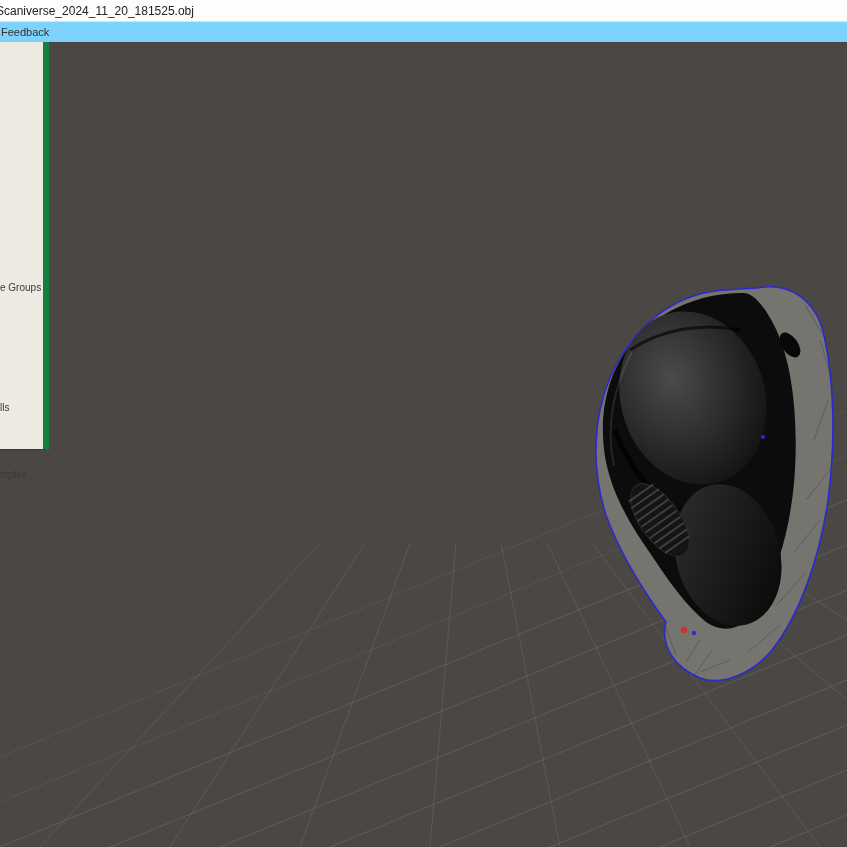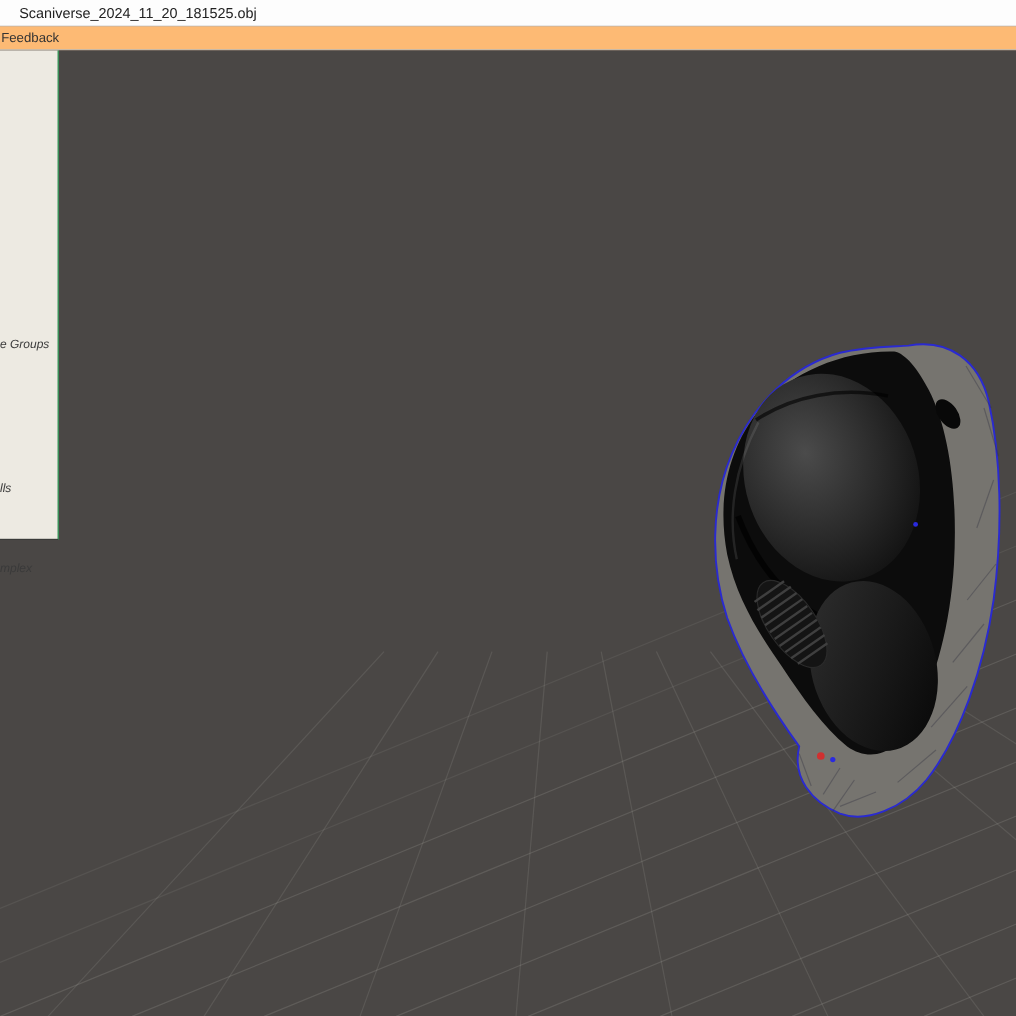"Scaniverse_2024_11_20_181525.obj" .title-bar { padding-left: 20px -> none }
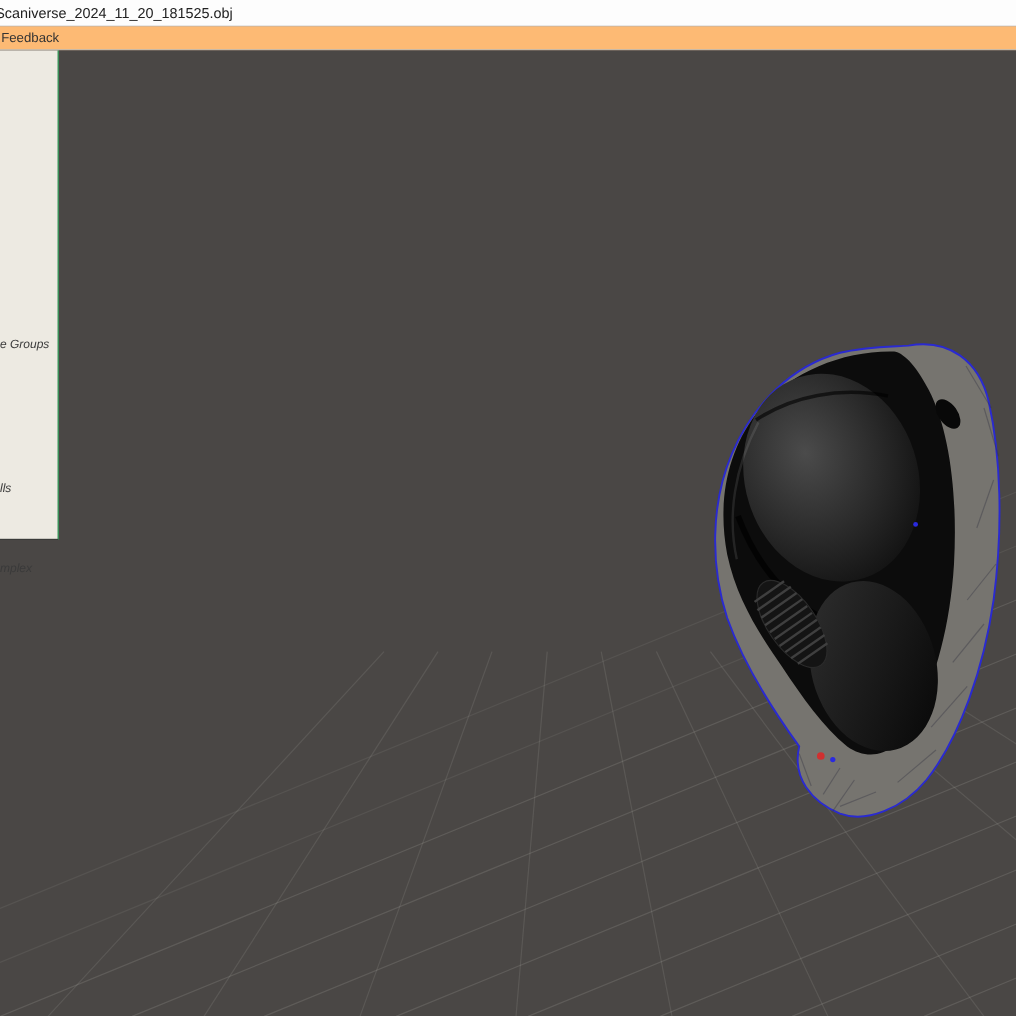"Feedback" .menu-bar { background: #fdba74 -> #7dd3fc }
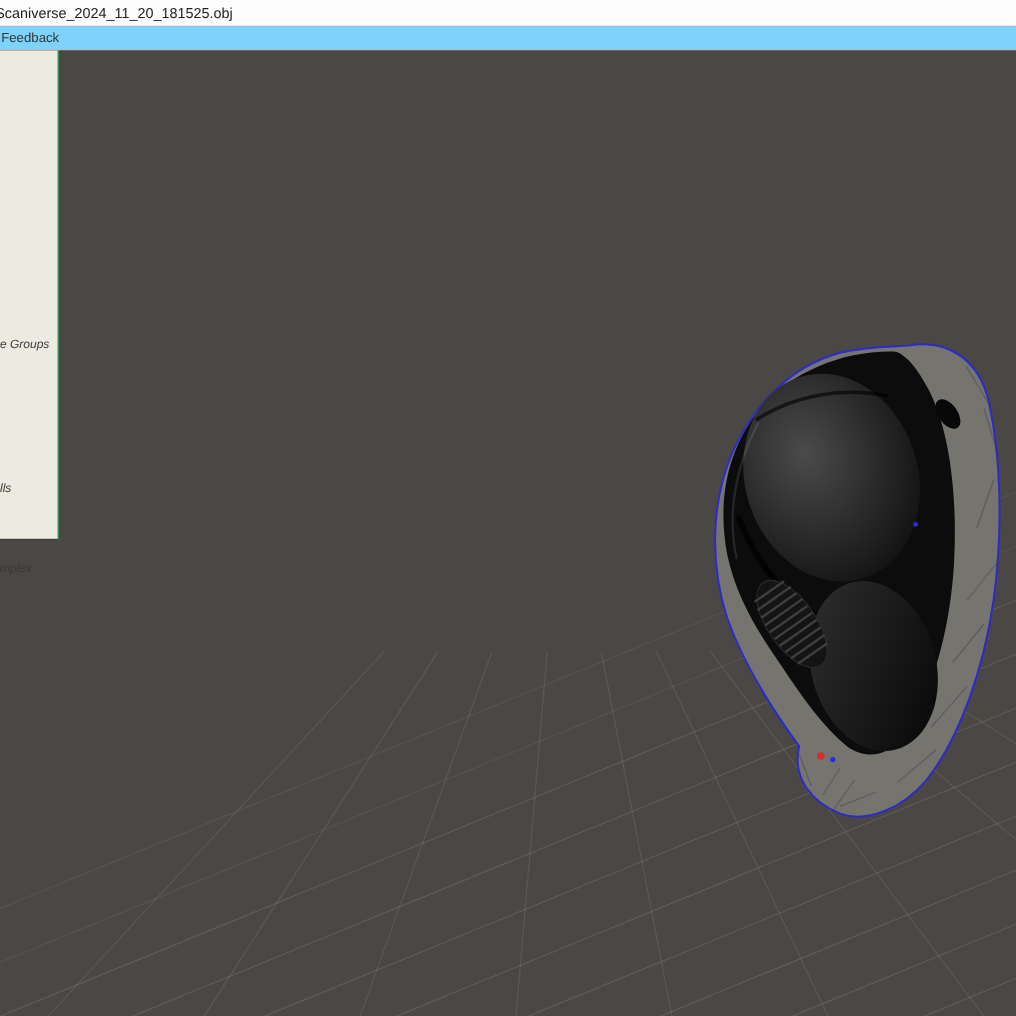"e Groups" .tool-panel { border-right: 1px solid #15803d -> 6px solid #15803d; font-style: italic -> none }
